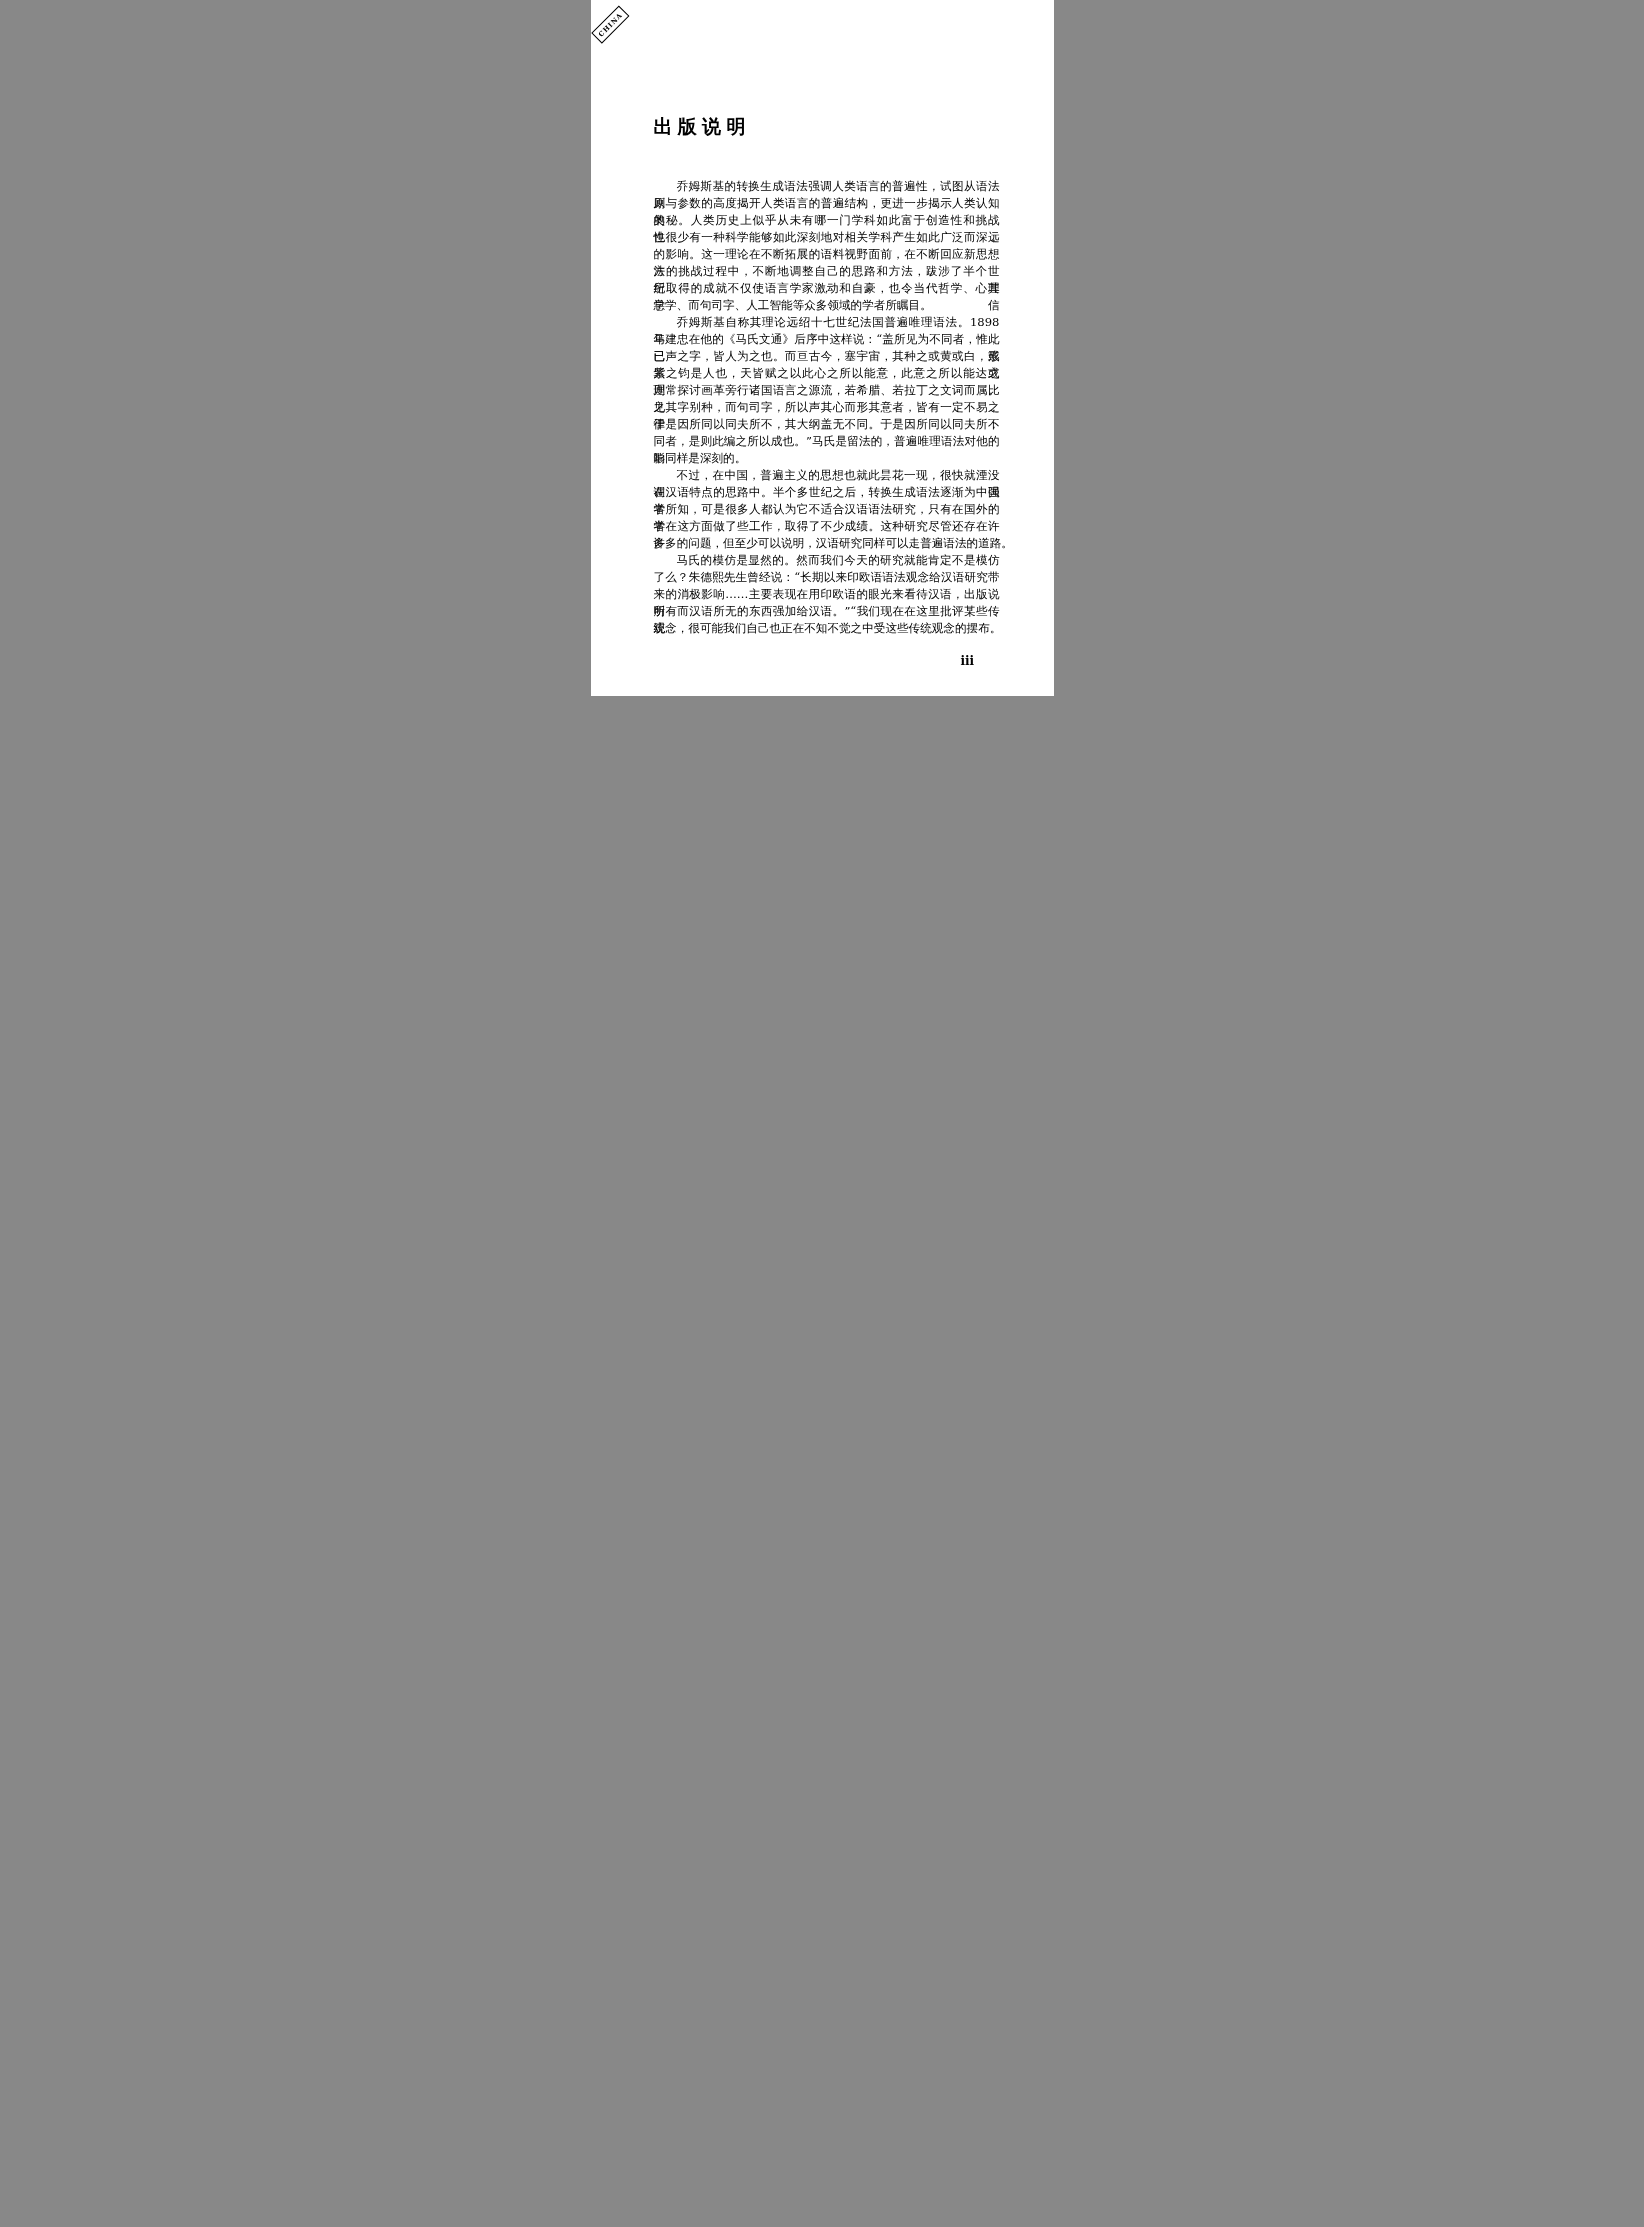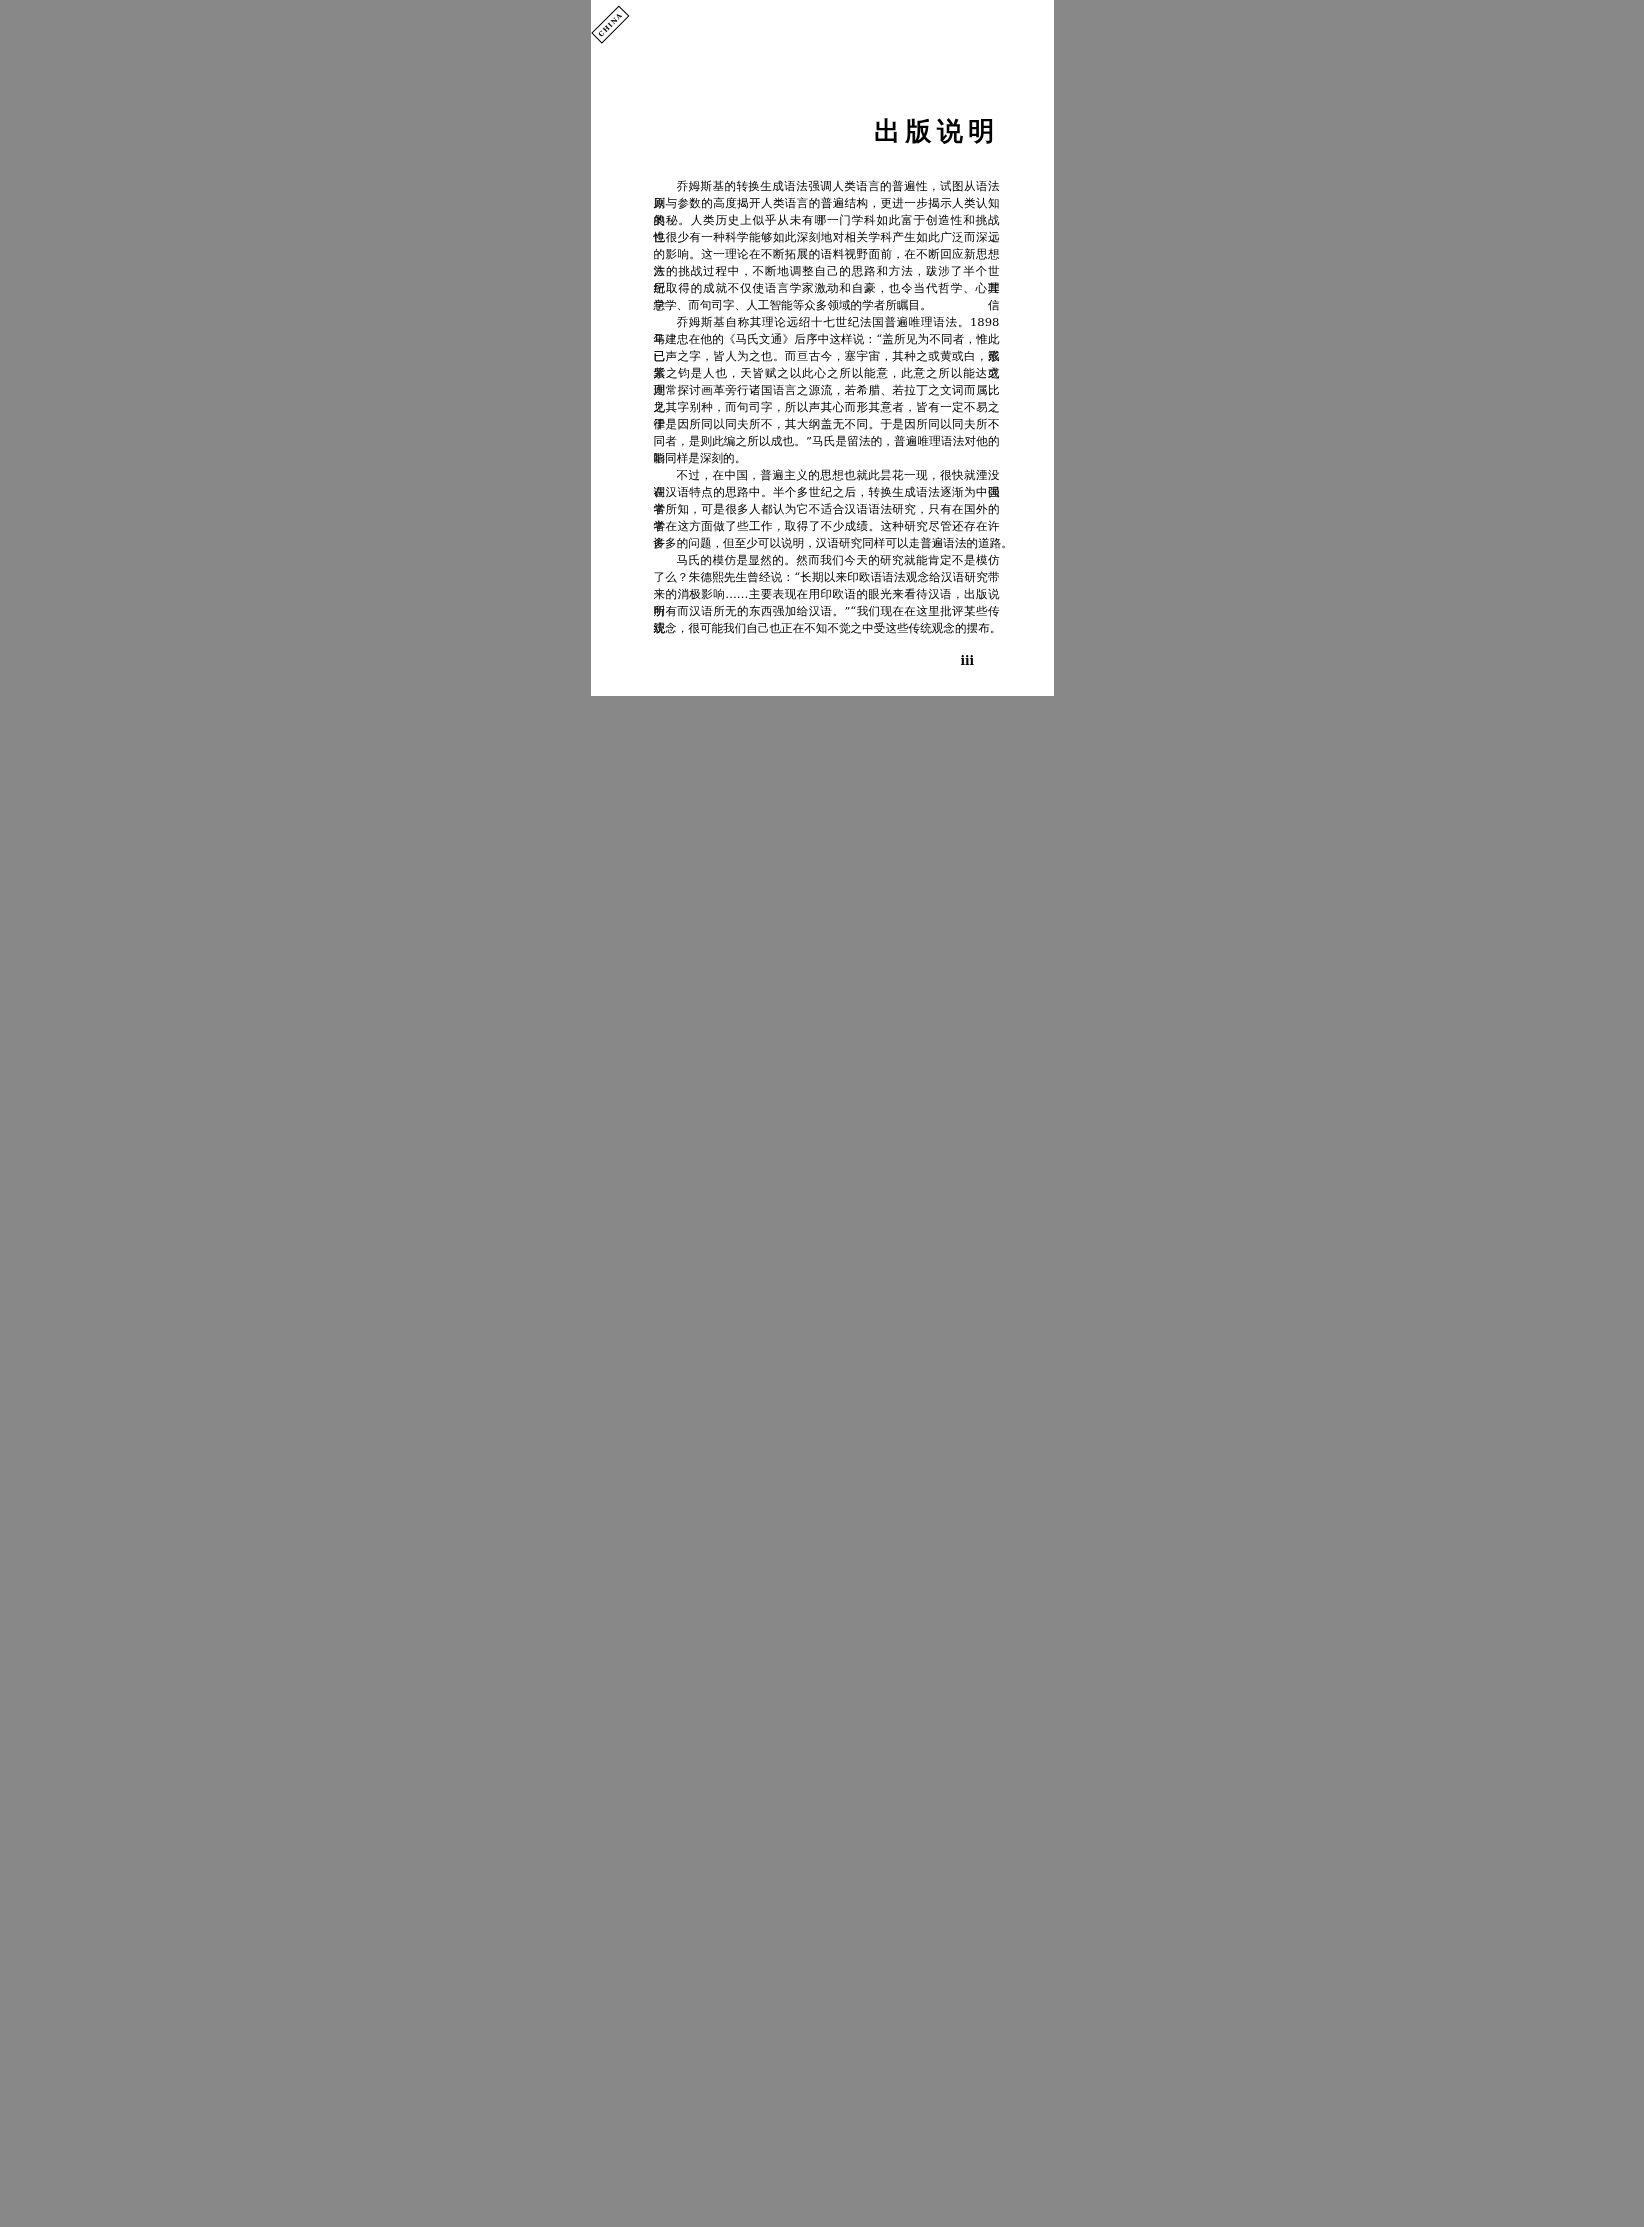"出版说明" .title { font-size: 26px -> 19px; text-align: right -> left }
